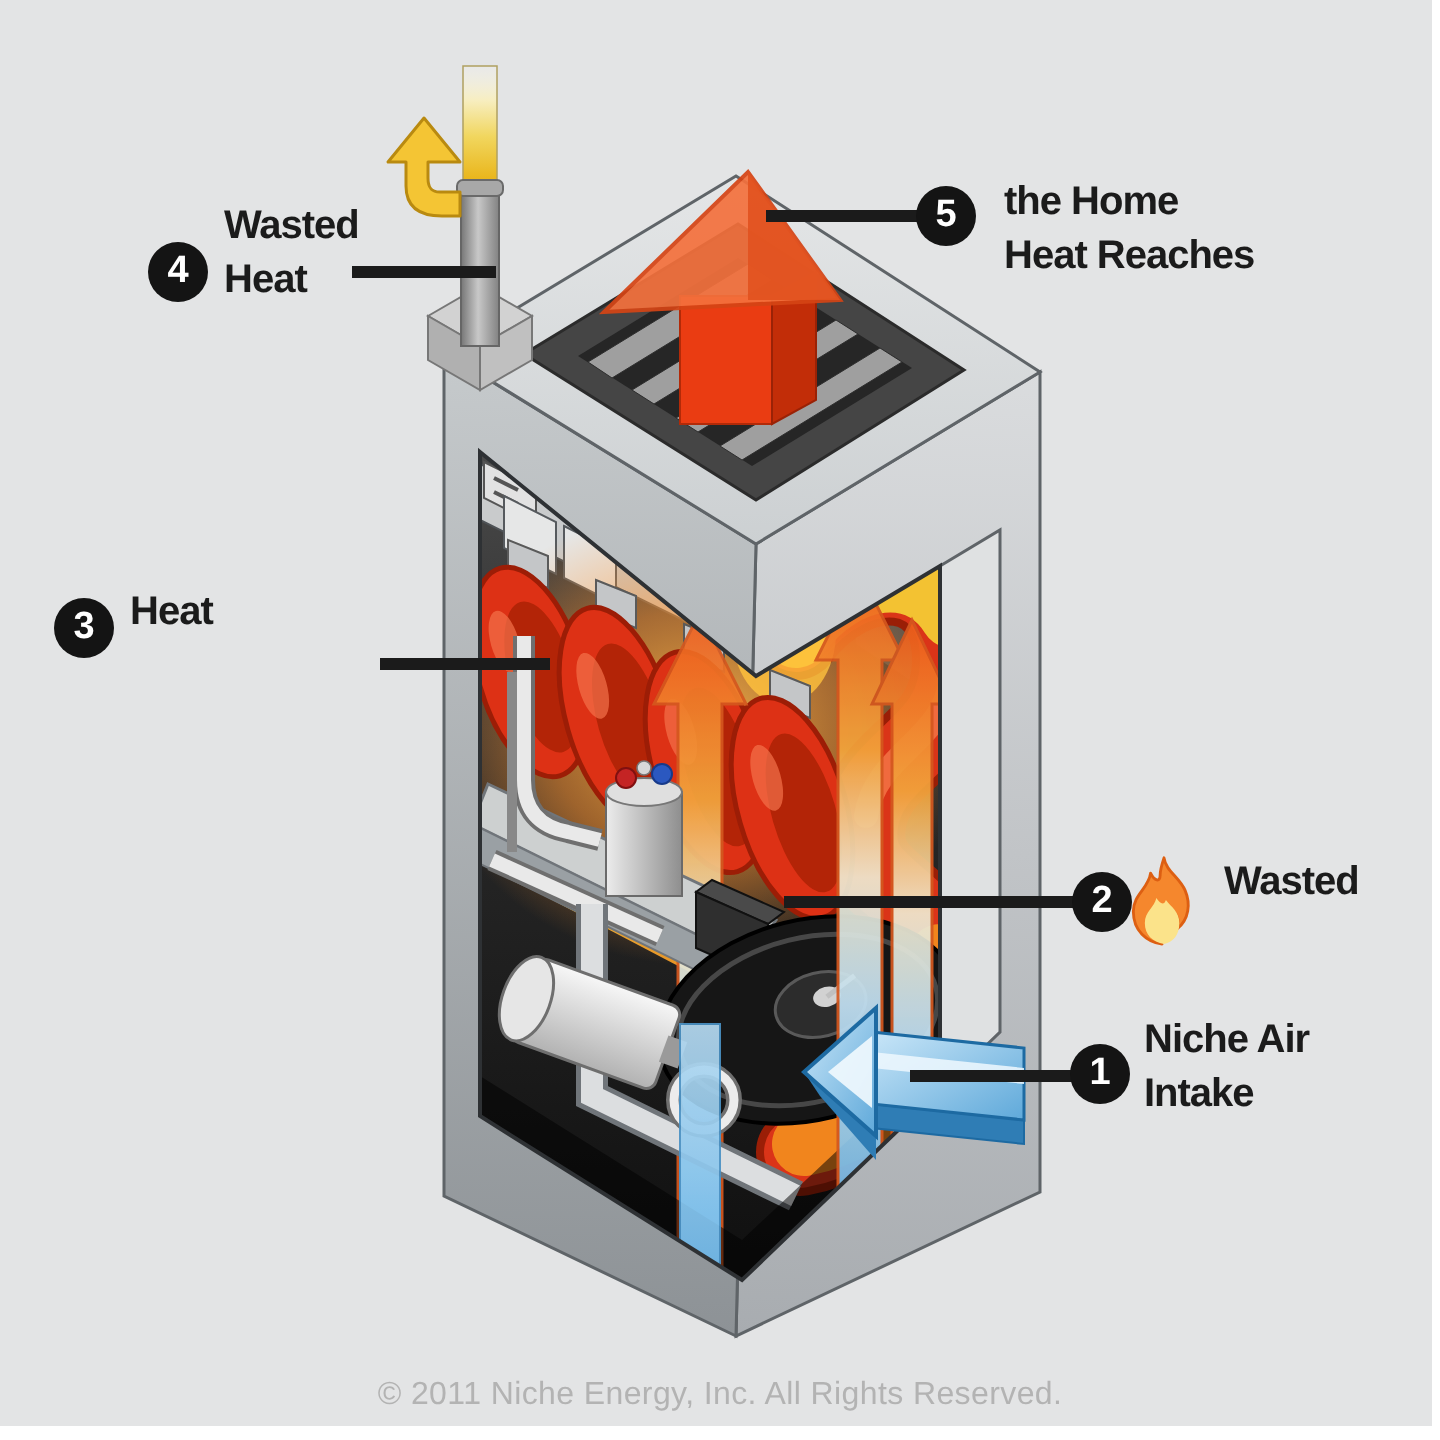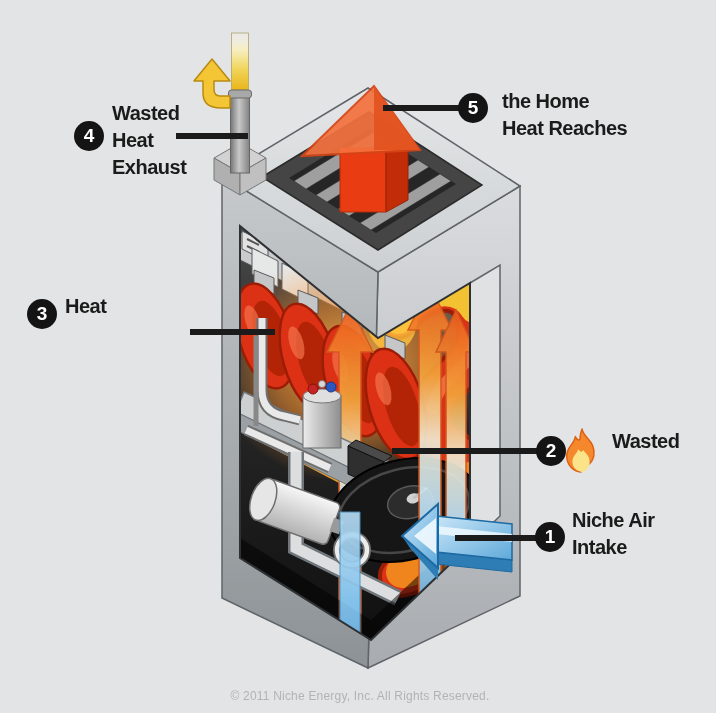"Exhaust" div { html: <div>Exhaust</div> -> none }
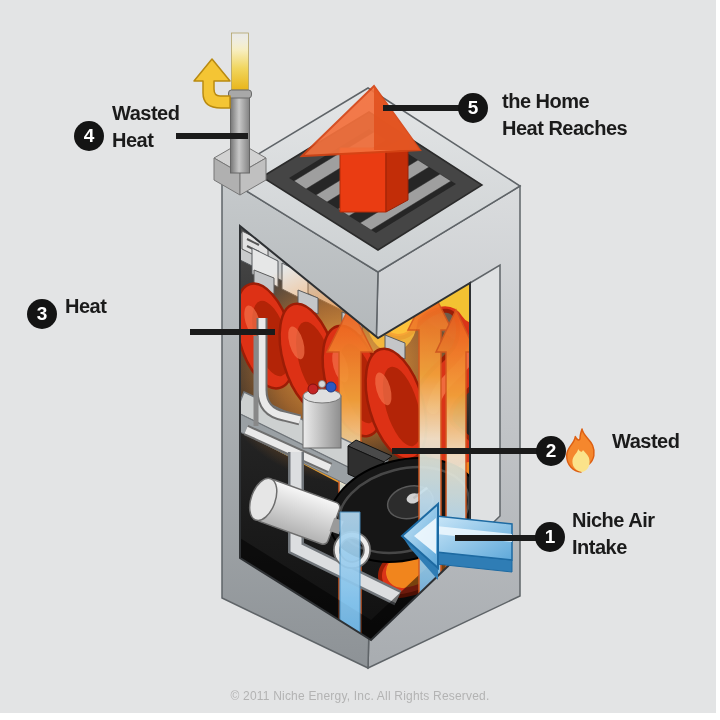"© 2011 Niche Energy, Inc." .copyright { font-size: 12px -> 16px }
